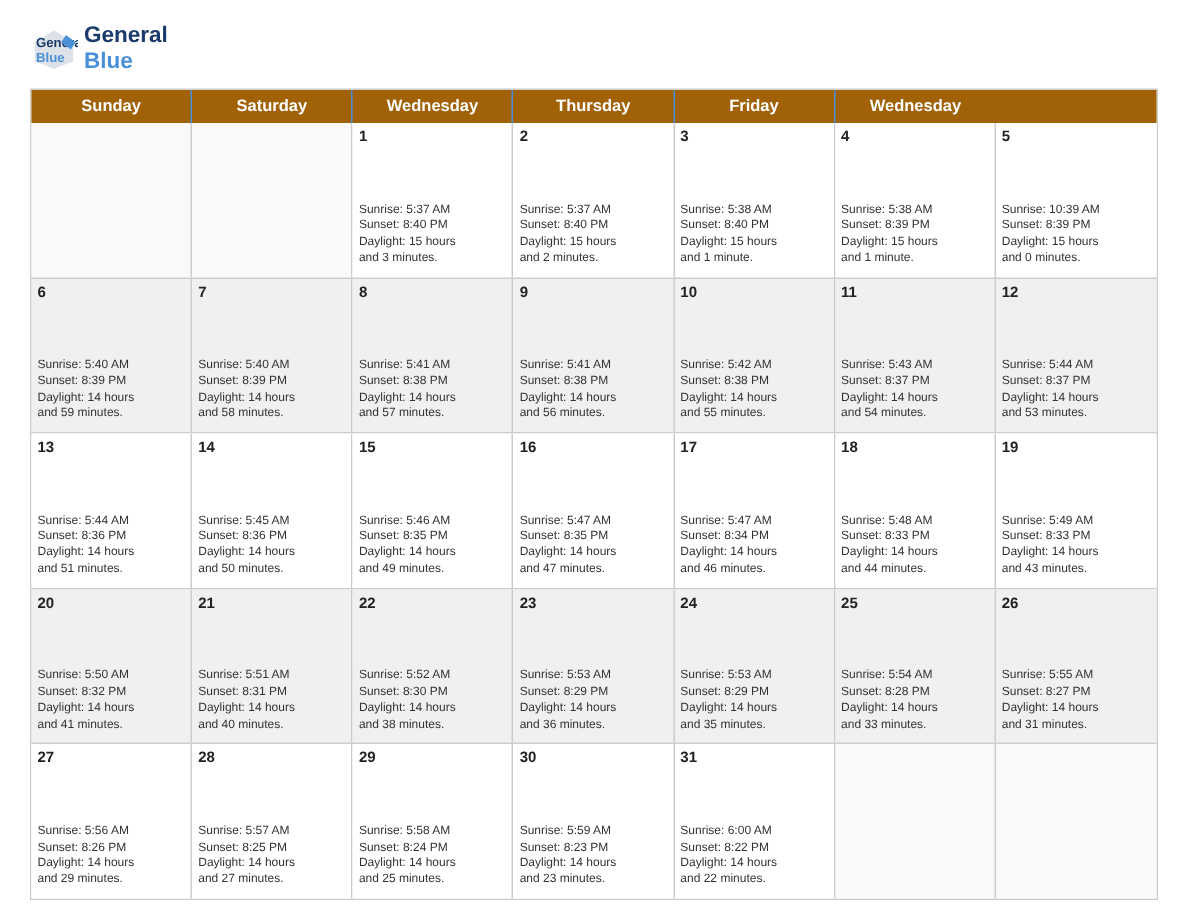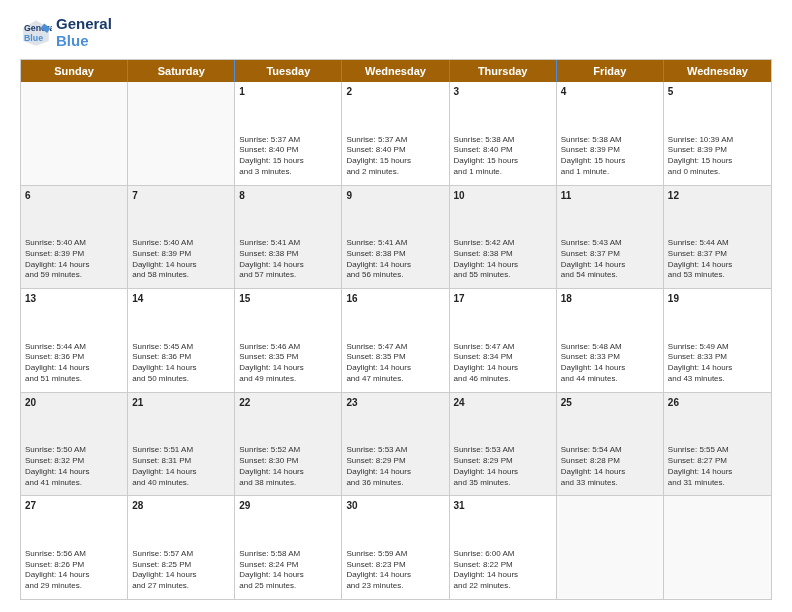"Tuesday" div.cal-header-cell { html: <div>Tuesday</div> -> none }
